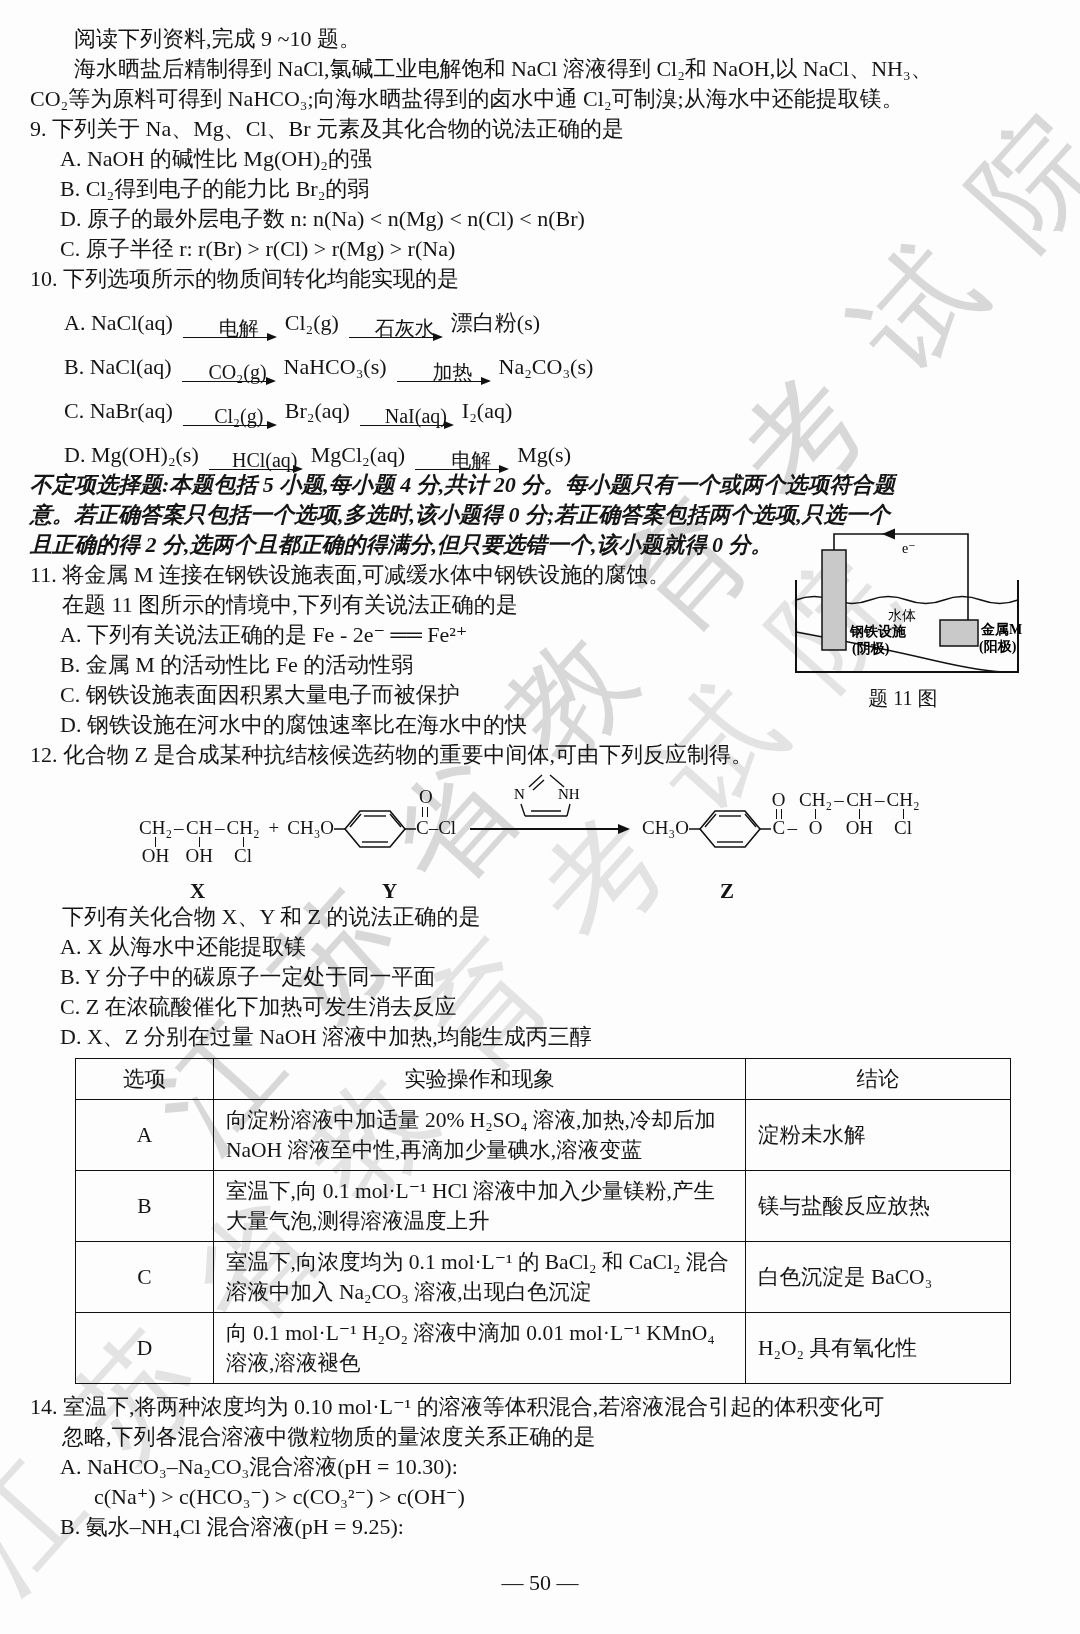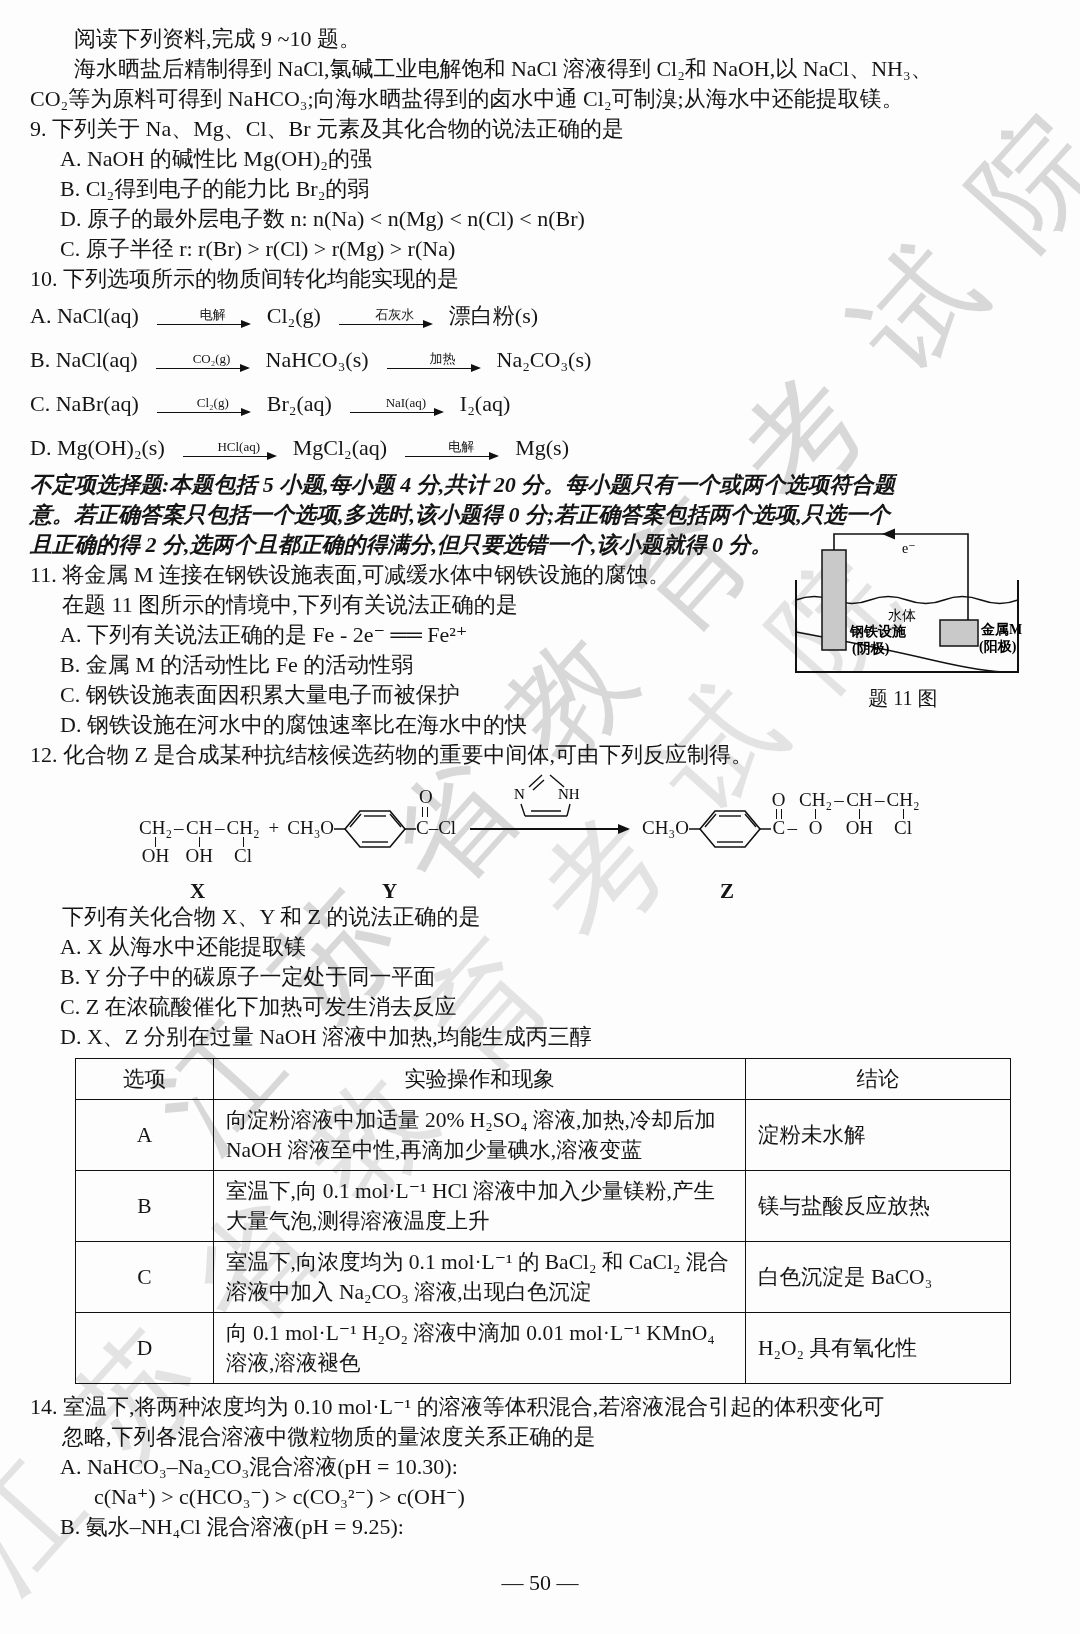"A. NaCl(aq)" .rxn { align-items: center -> flex-end; gap: 8px -> none; margin-left: none -> 34px }
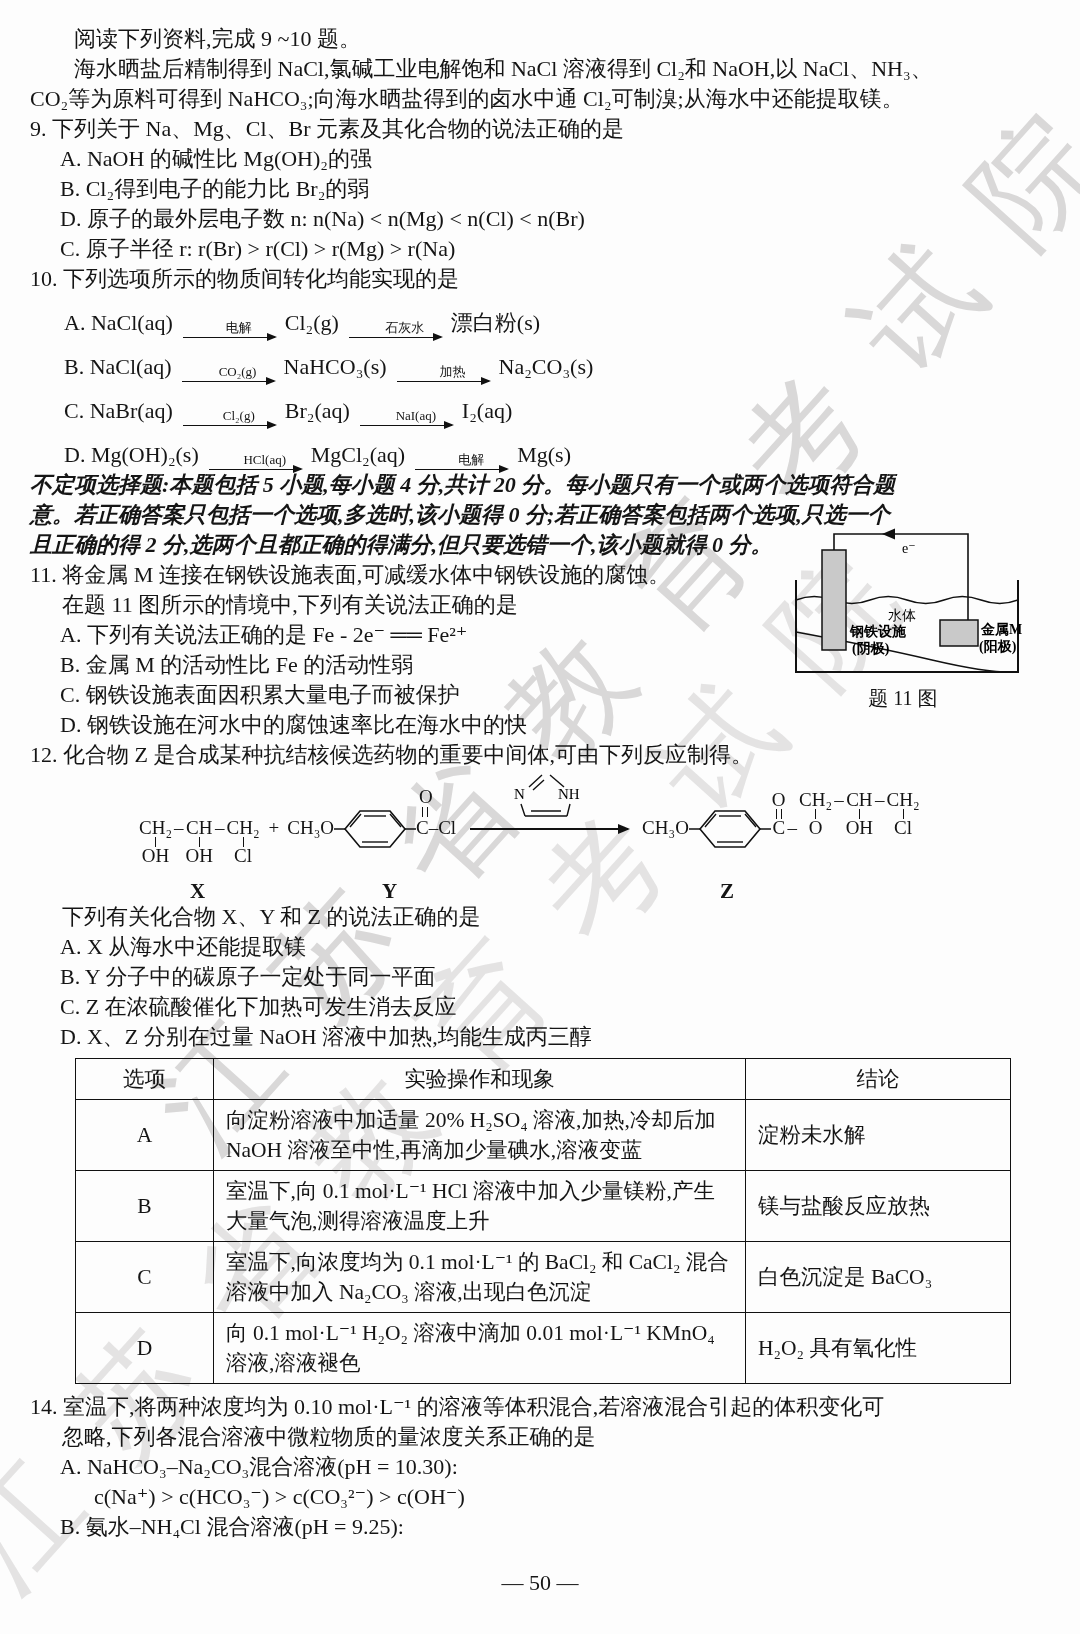"电解" .albl { font-size: 13px -> 20px }
